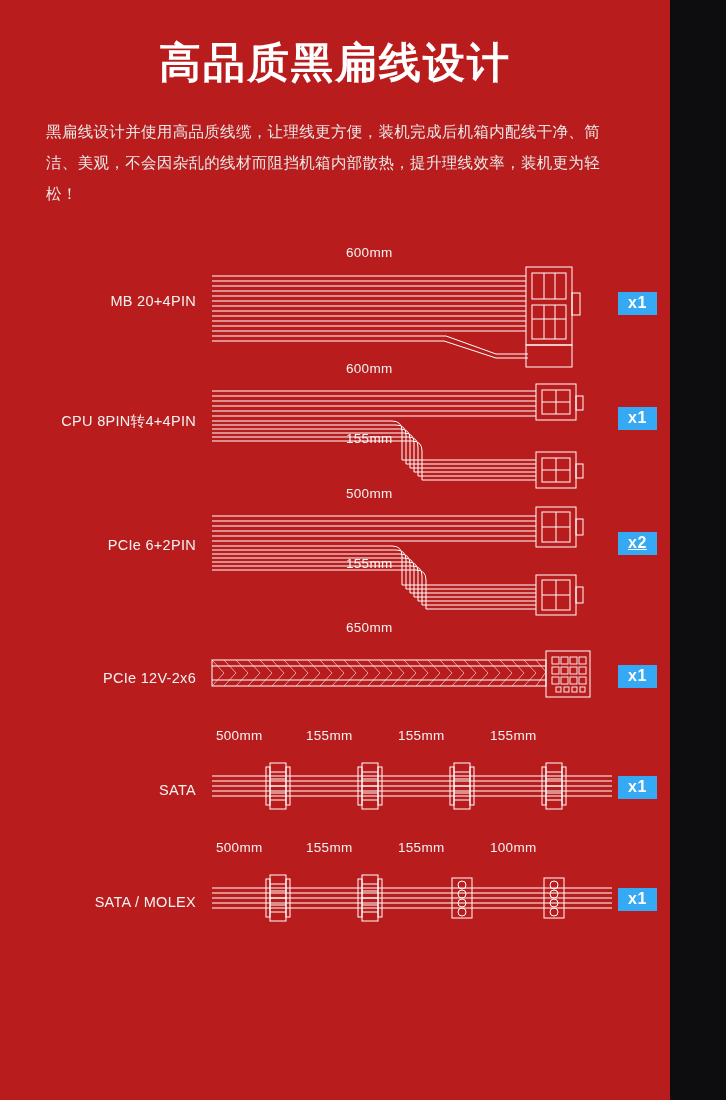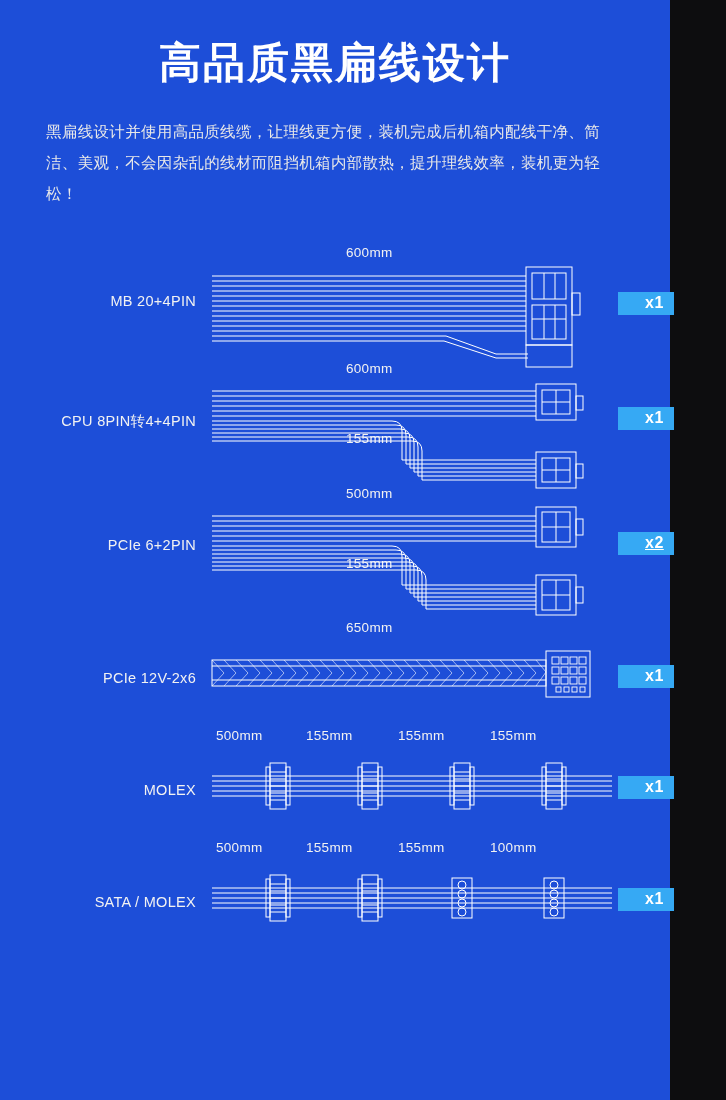"高品质黑扁线设计" .page { background: #1d4ed8 -> #b91c1c }
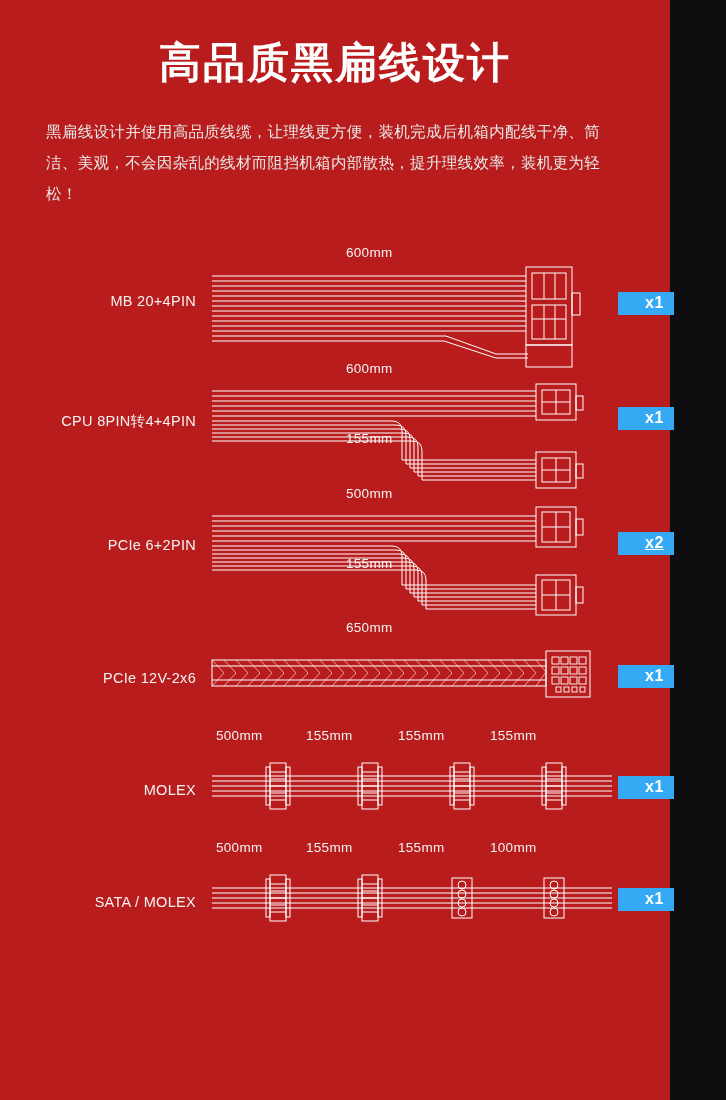"x1" .qty { padding: 3px 10px 4px 27px -> 3px 10px 4px 10px }
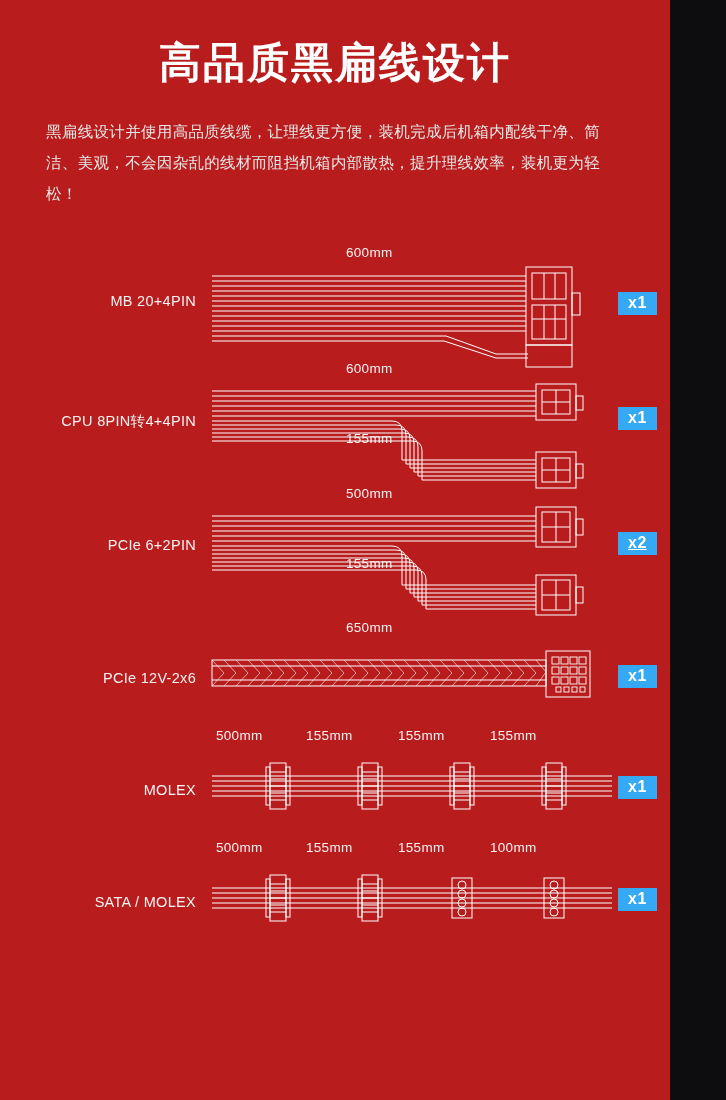"MOLEX" div.row-label { text: MOLEX -> SATA }
